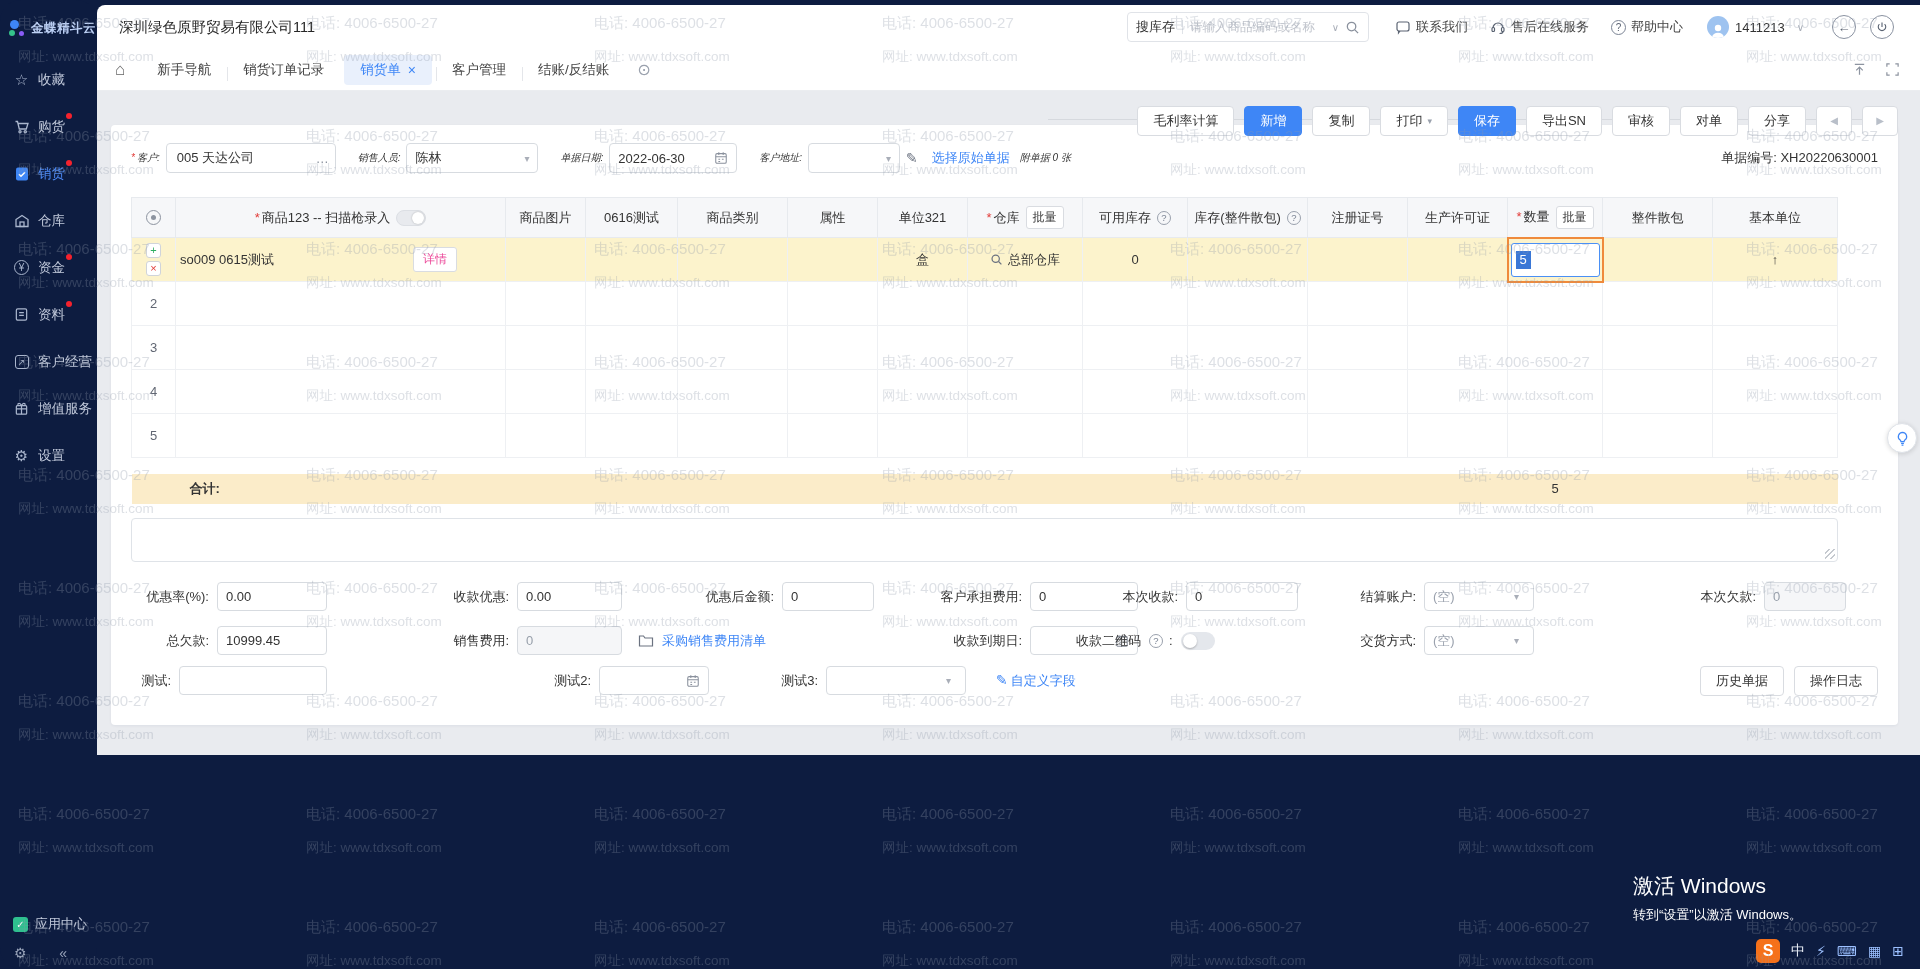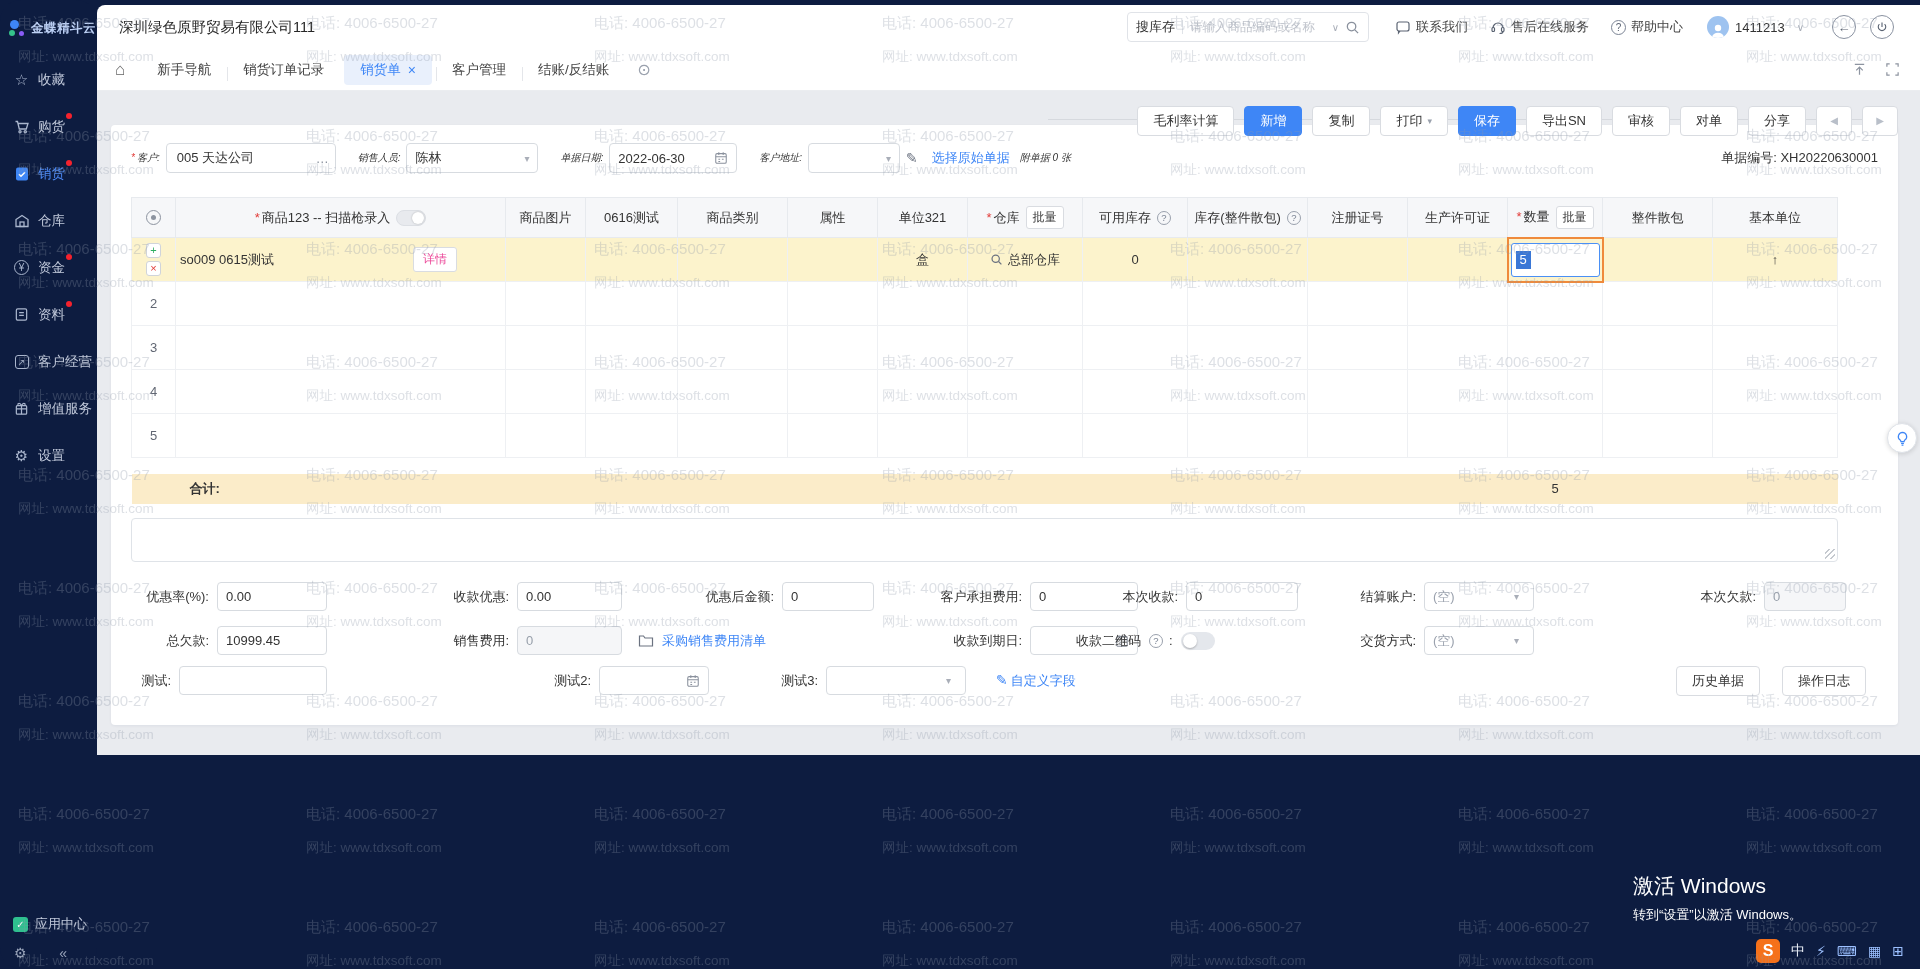"历史单据" .grp.right { gap: 22px -> 10px; right: 12px -> 0 }
